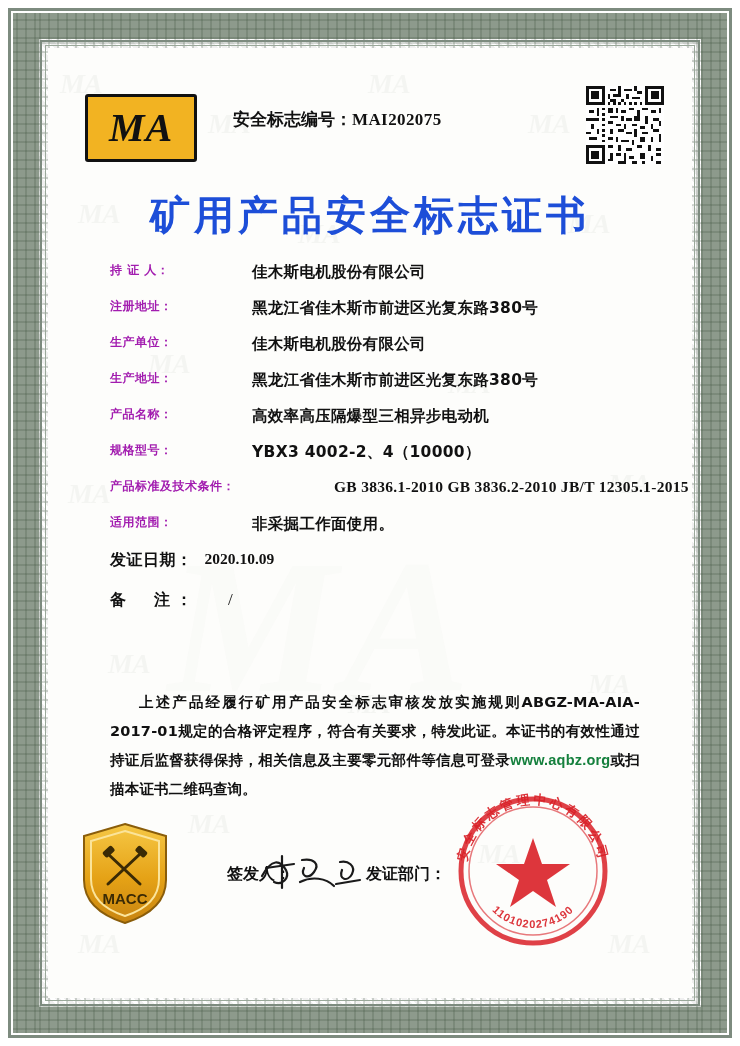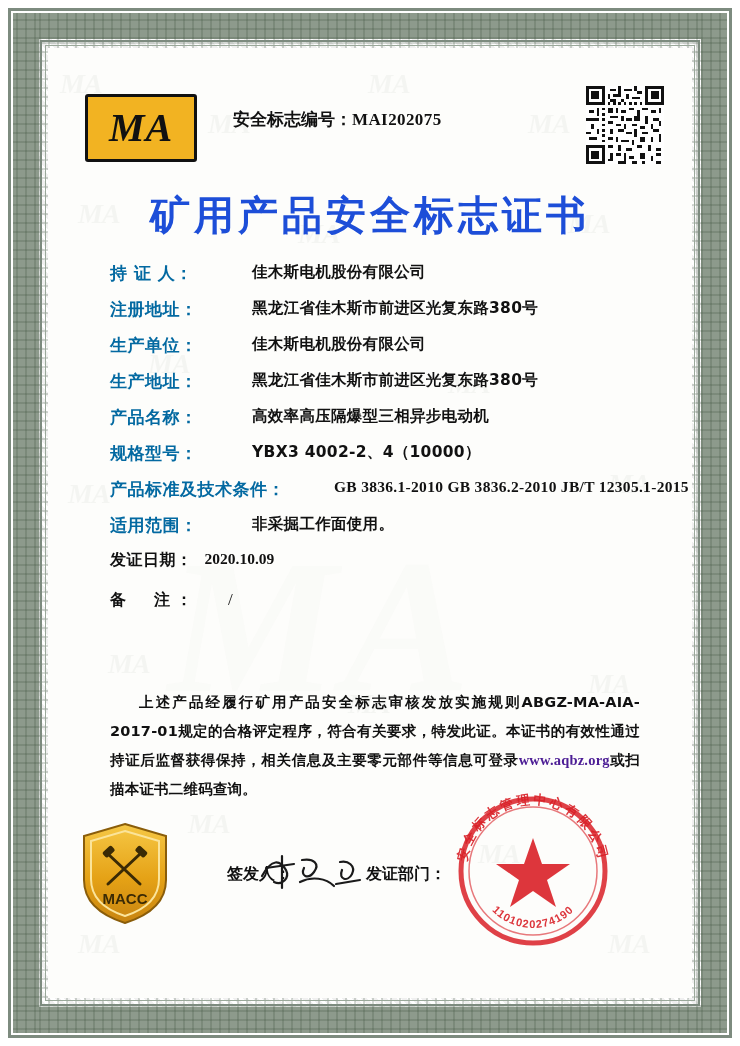"持 证 人：" .row .label { color: #0369a1 -> #a21caf; font-size: 17px -> 12px }
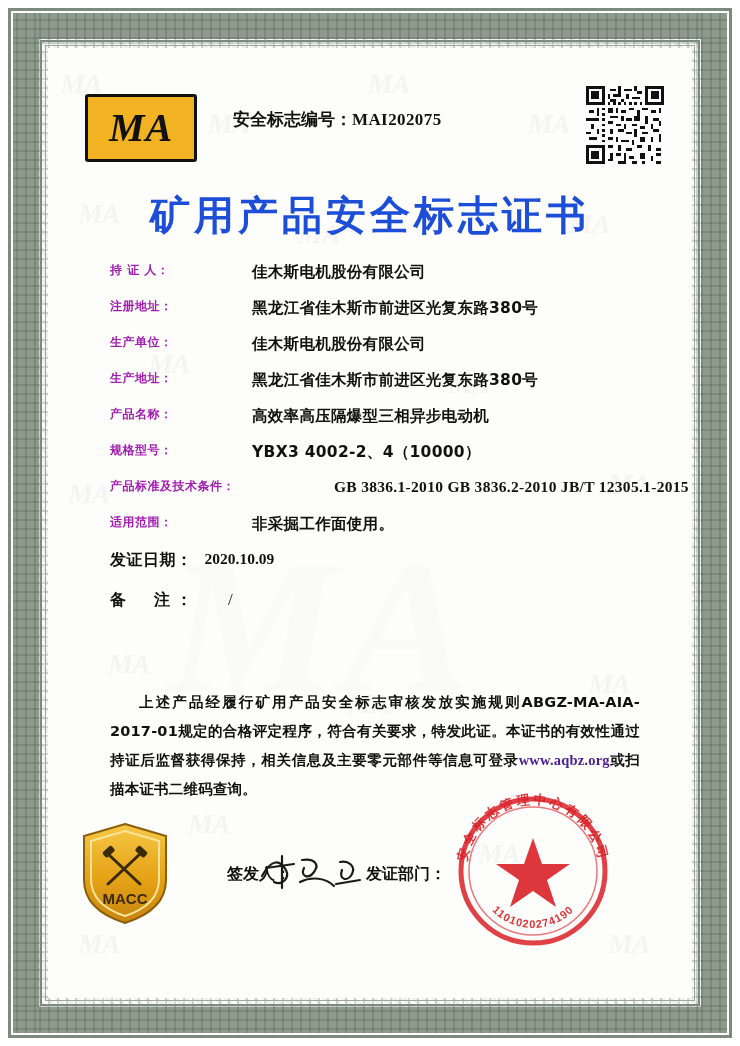"www.aqbz.org" .paragraph .link { color: #4c1d95 -> #15803d; font-family: Liberation Serif, serif -> Liberation Sans, sans-serif }
